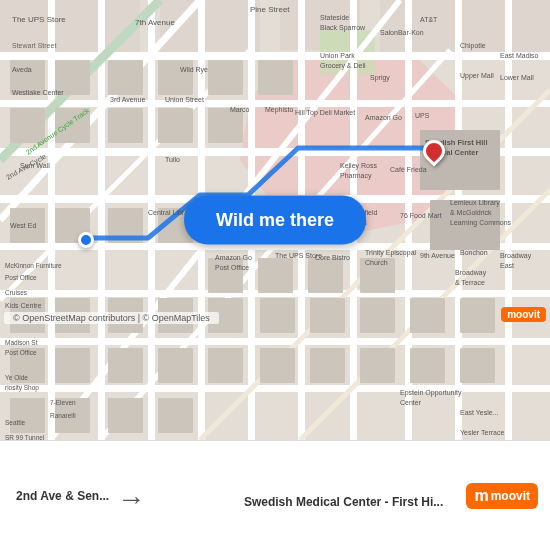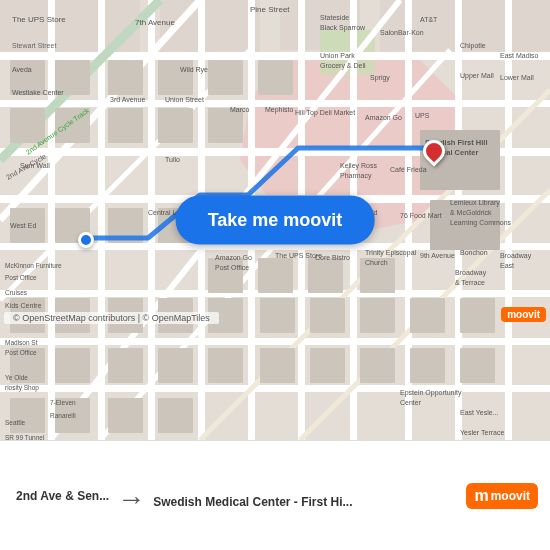"Take me moovit" button.take-me-there-btn { text: Take me moovit -> Wild me there }
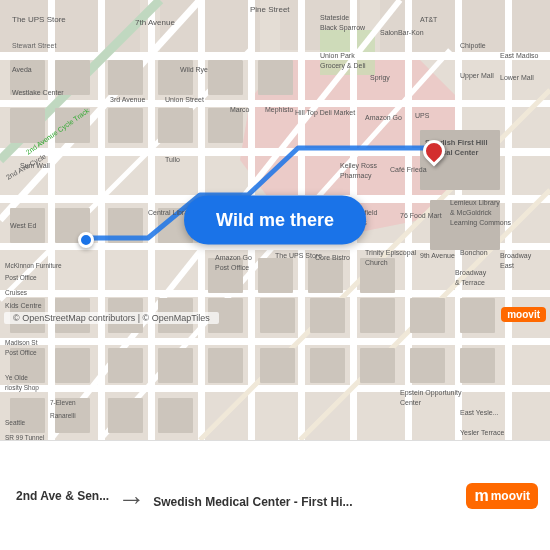"2nd Ave & Sen..." .bottom-footer { text-align: none -> center }
